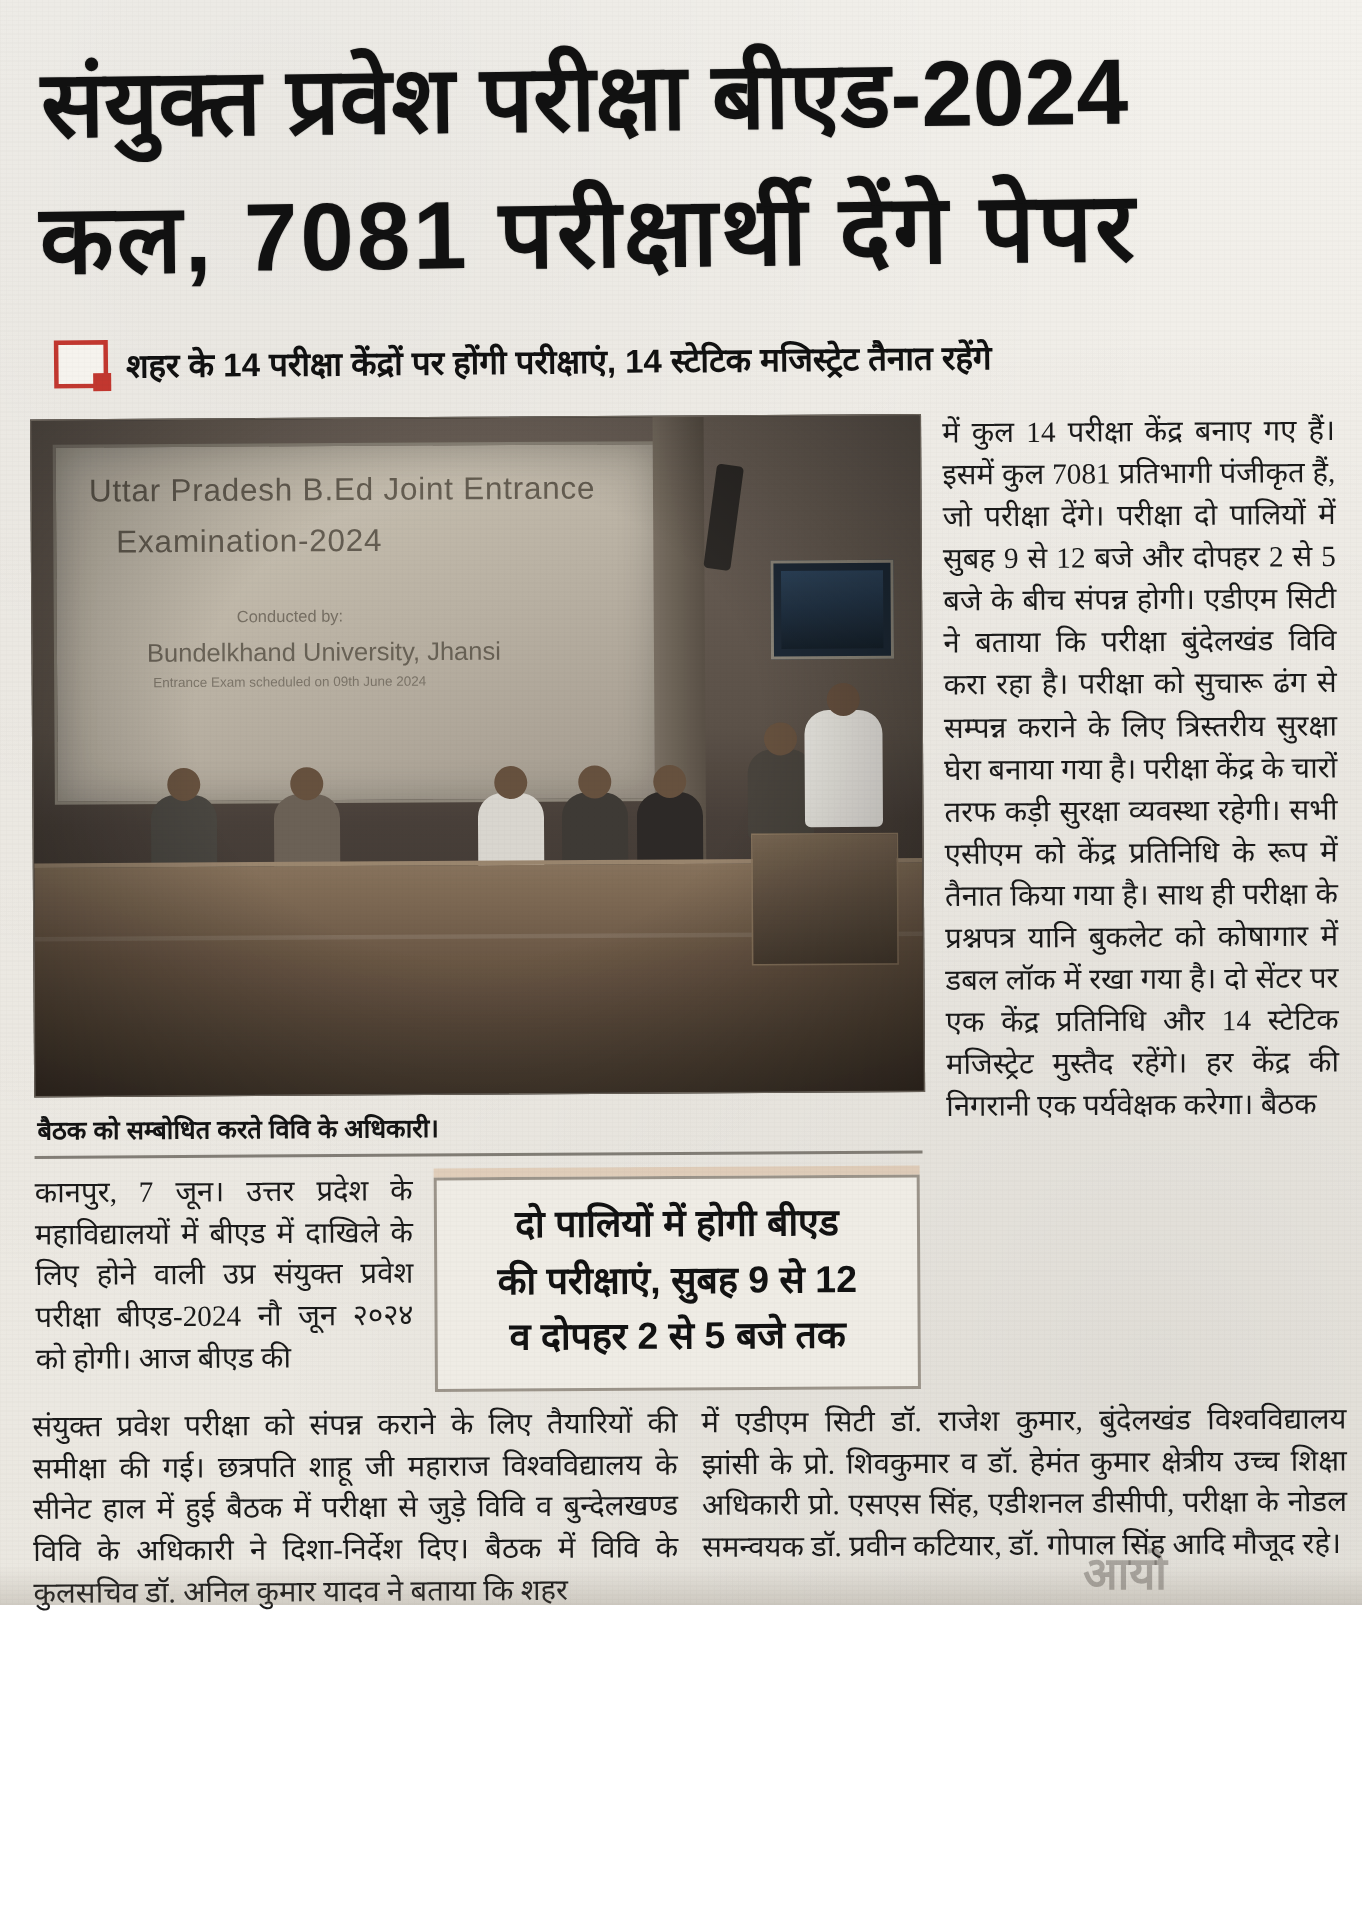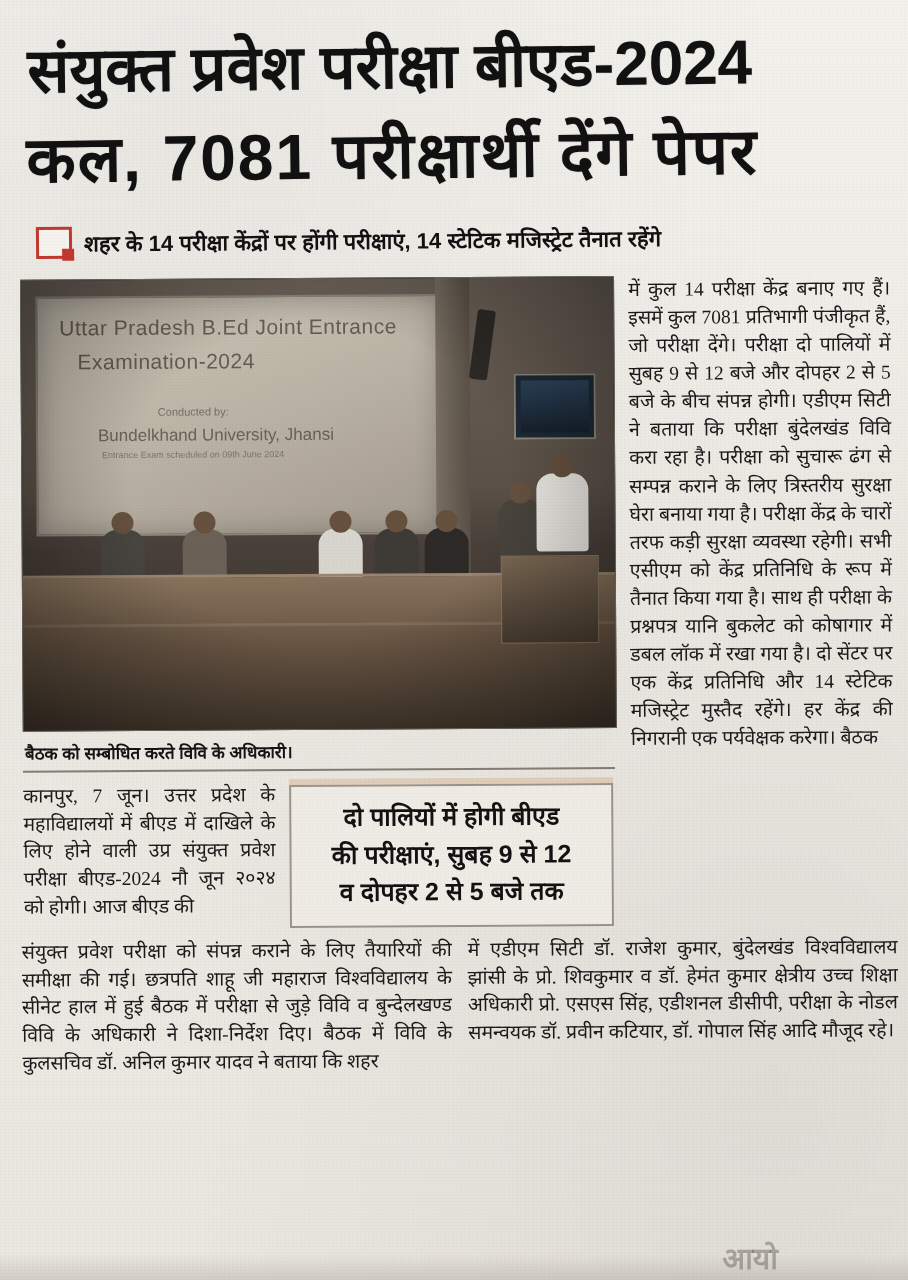"संयुक्त प्रवेश परीक्षा बीएड-2024" #page { height: 1280px -> 1070px }
